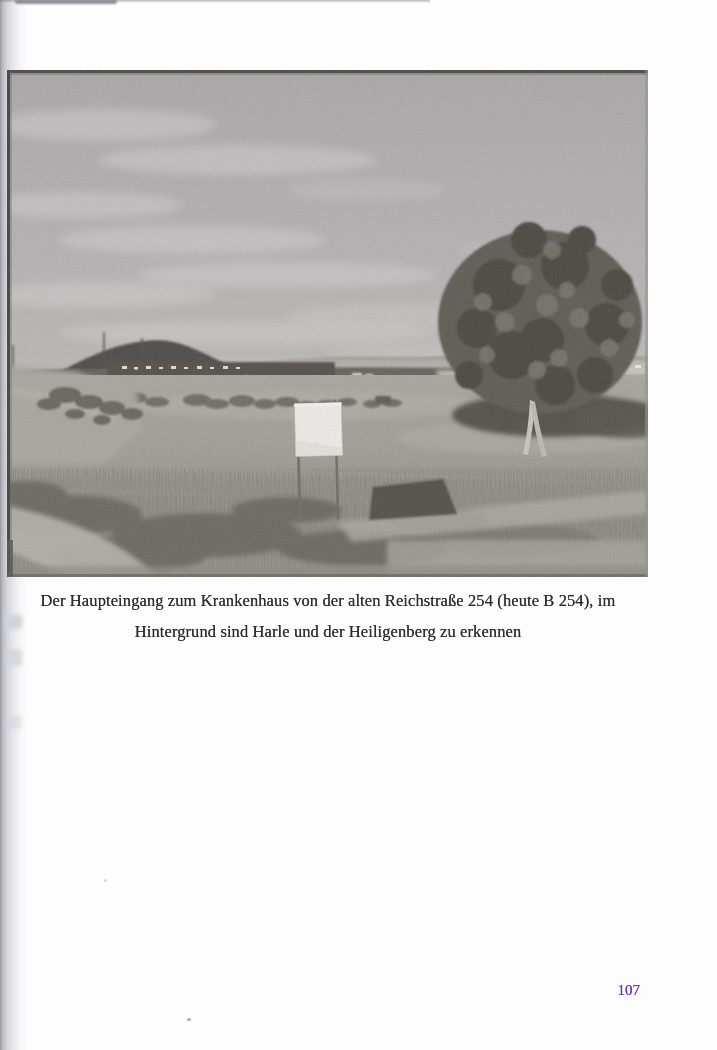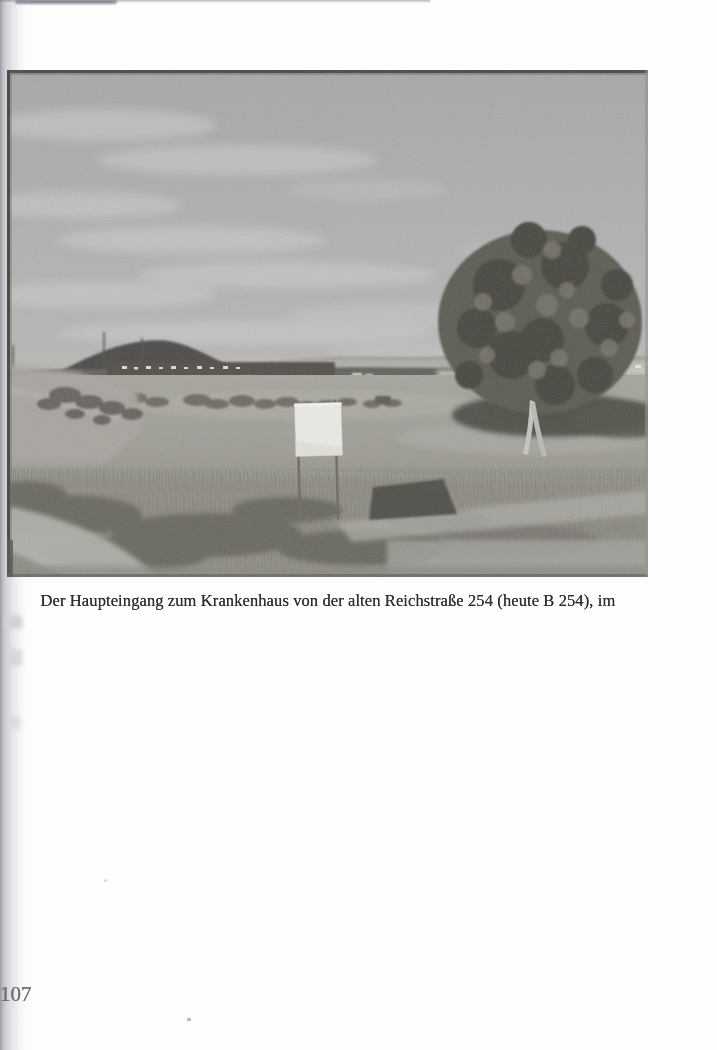"Hintergrund sind Harle und der" div.caption { html: none -> <div>Hintergrund sind Harle und der Heiligenberg zu erkennen</div> }
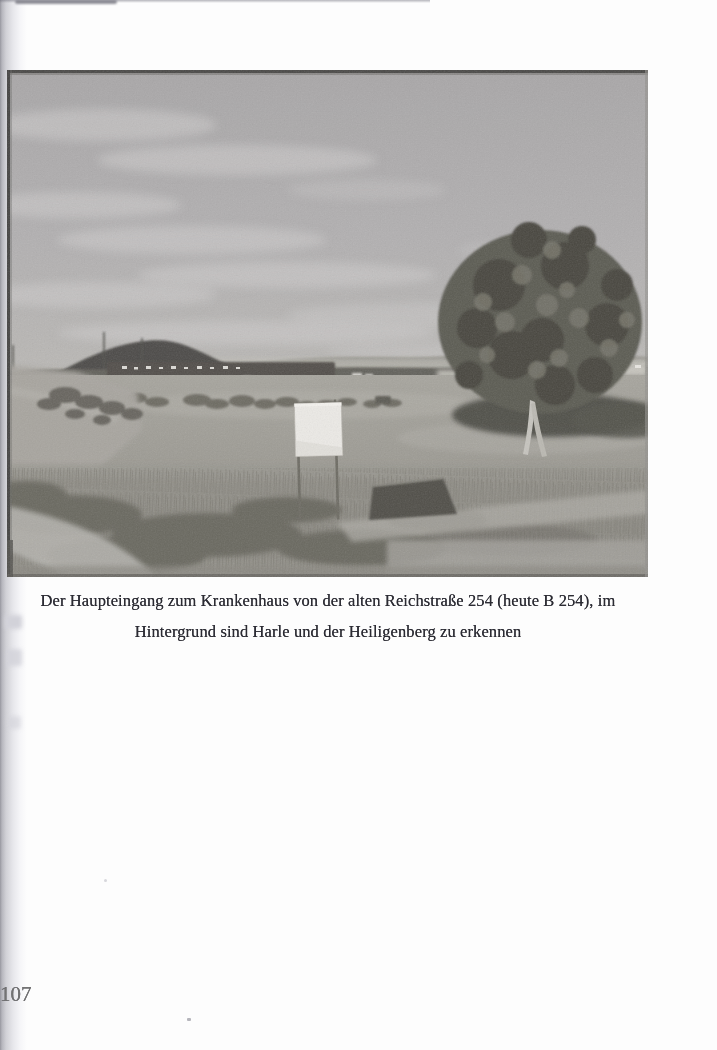"107" .pagenum { color: #737373 -> #6d28d9; font-size: 21px -> 15px; text-align: left -> right }
